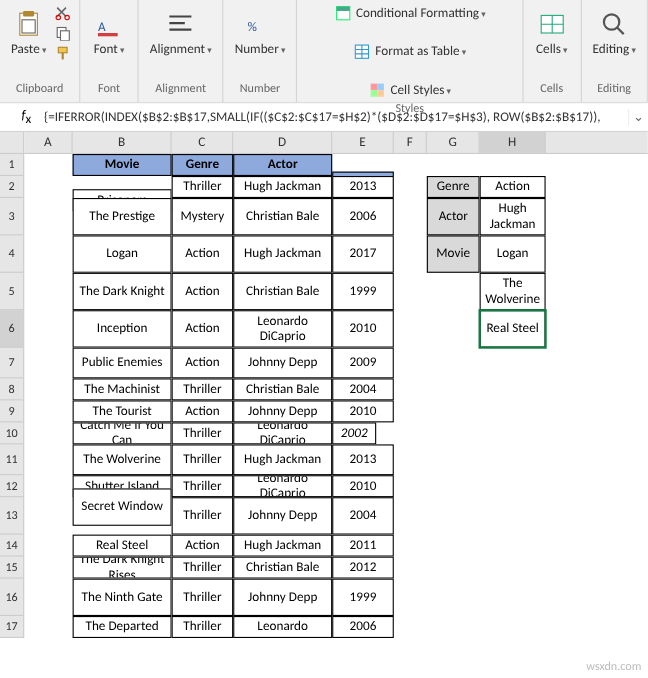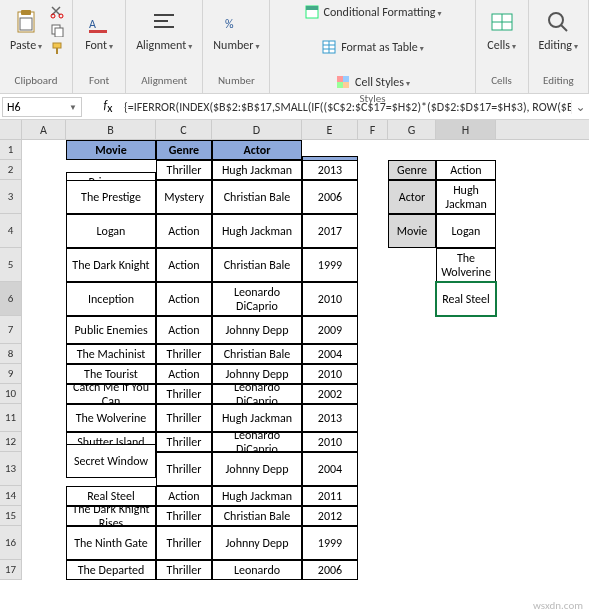"H6" div.name-box { html: <div> <span>H6</span> <span>▼</span> </div> -> none }
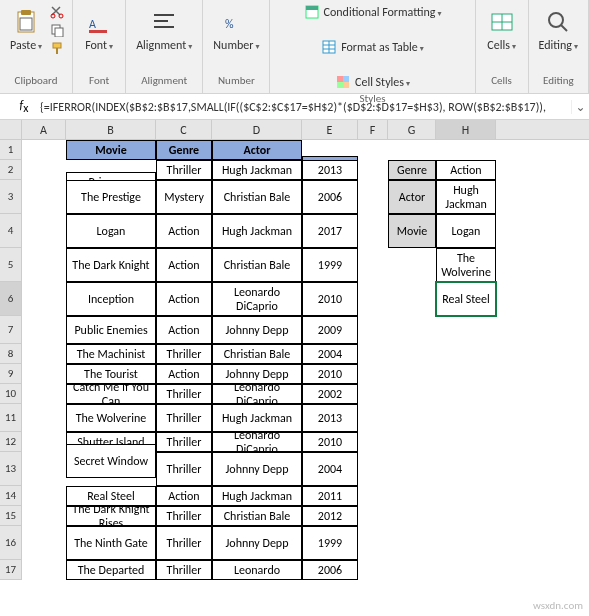"2002" div.cell { font-style: none -> italic; width: 56px -> 40px }
